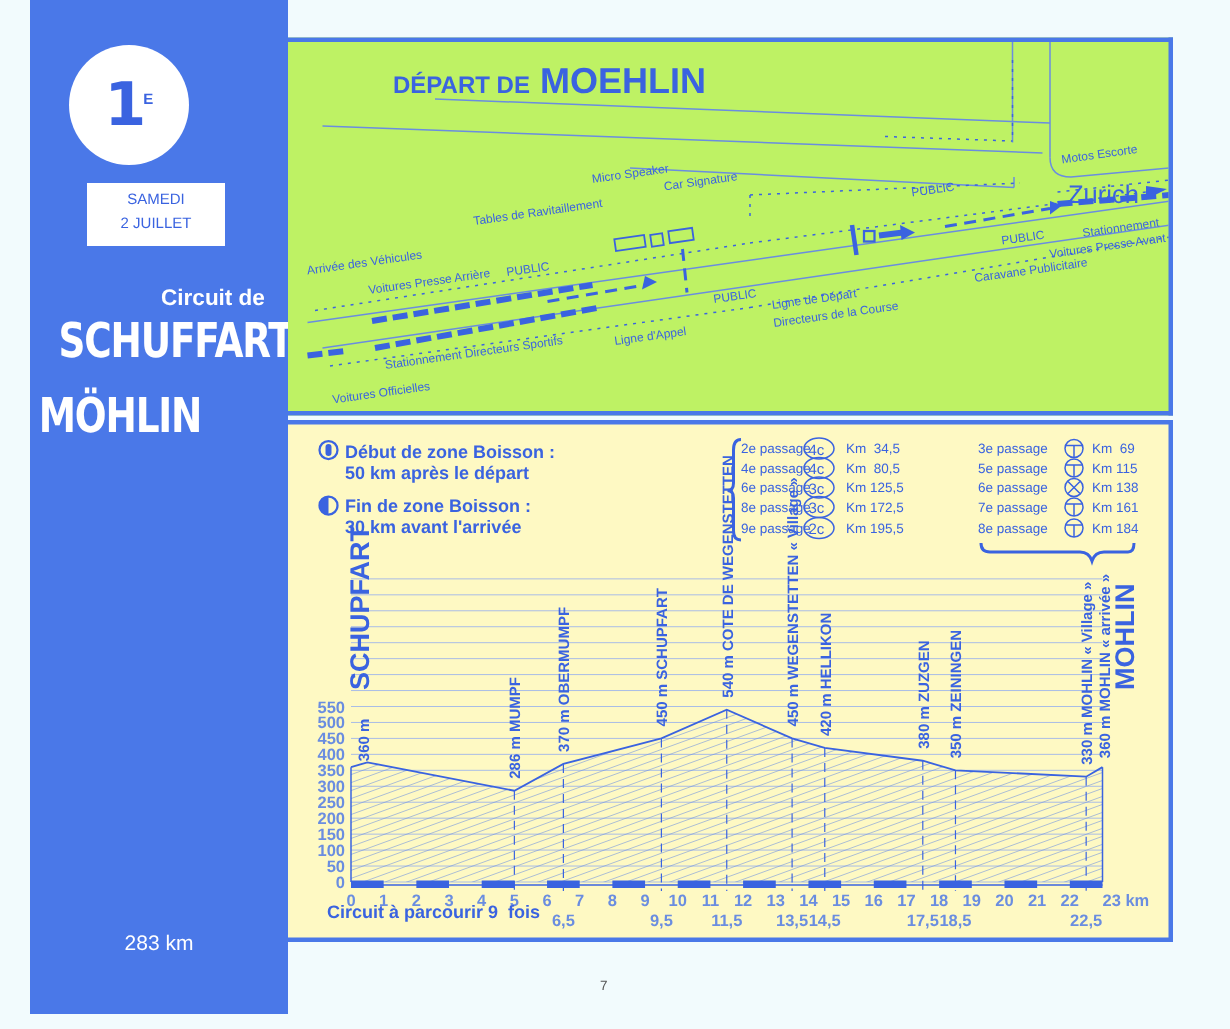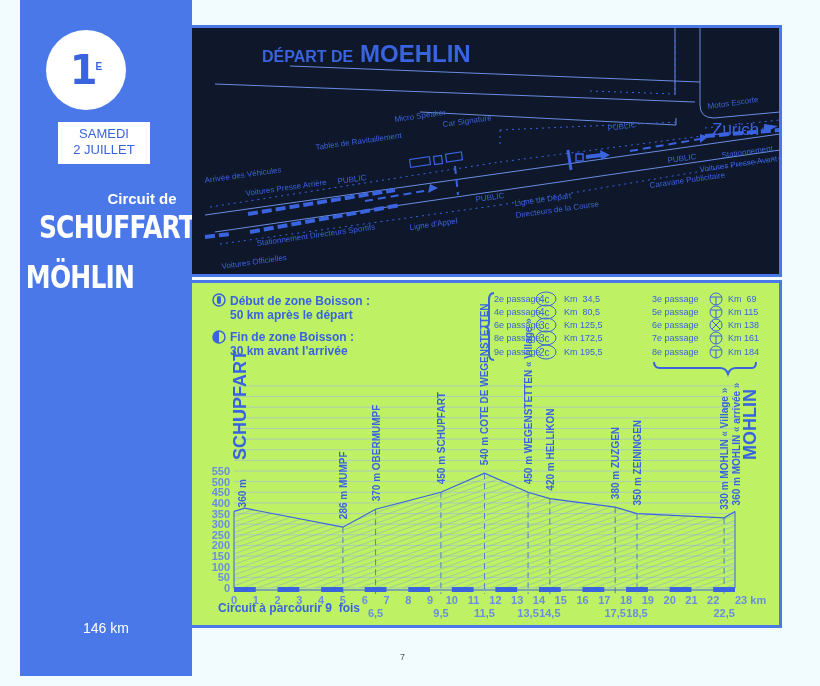"DÉPART DE" .panel-top { background: #0f172a -> #bef264 }
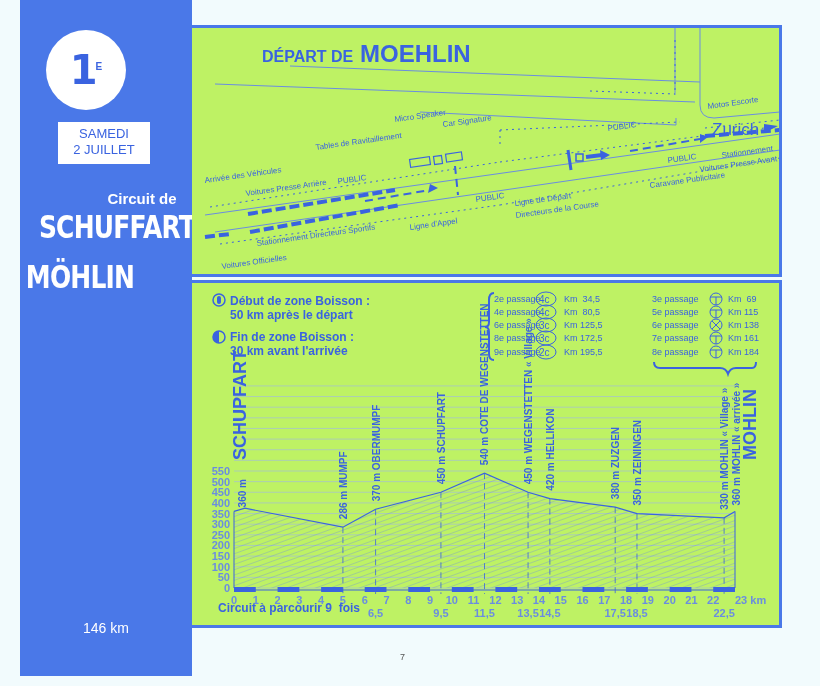"SAMEDI" .date-box { font-size: 13px -> 10px }
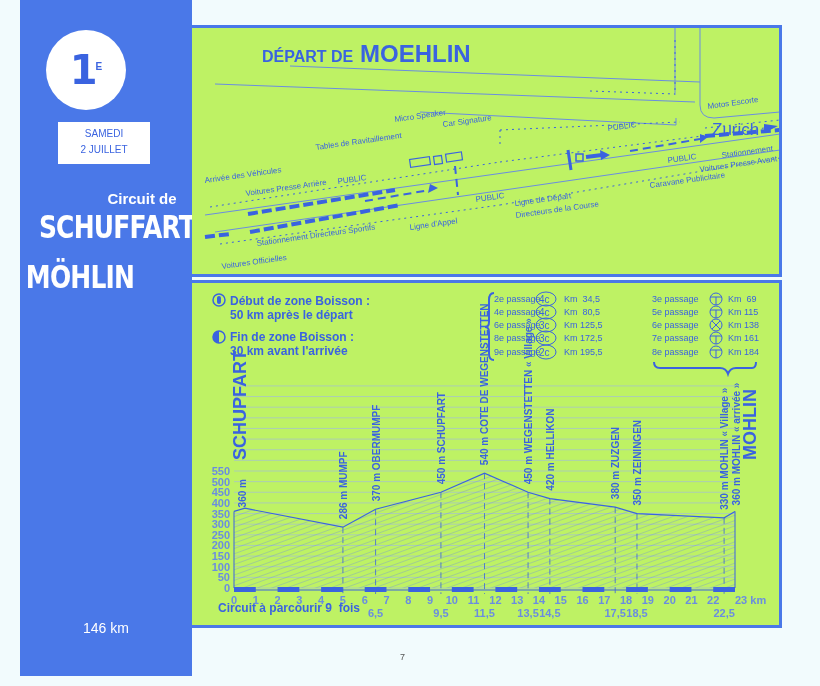"Début de zone Boisson :" .panel-bottom { background: #bef264 -> #fef9c3 }
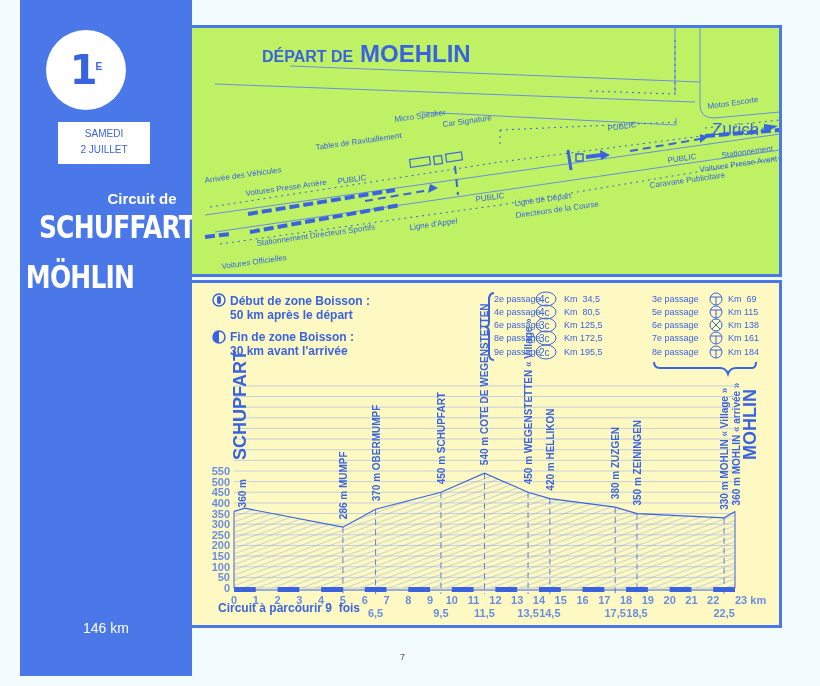"146 km" div.distance { text: 146 -> 283 }
